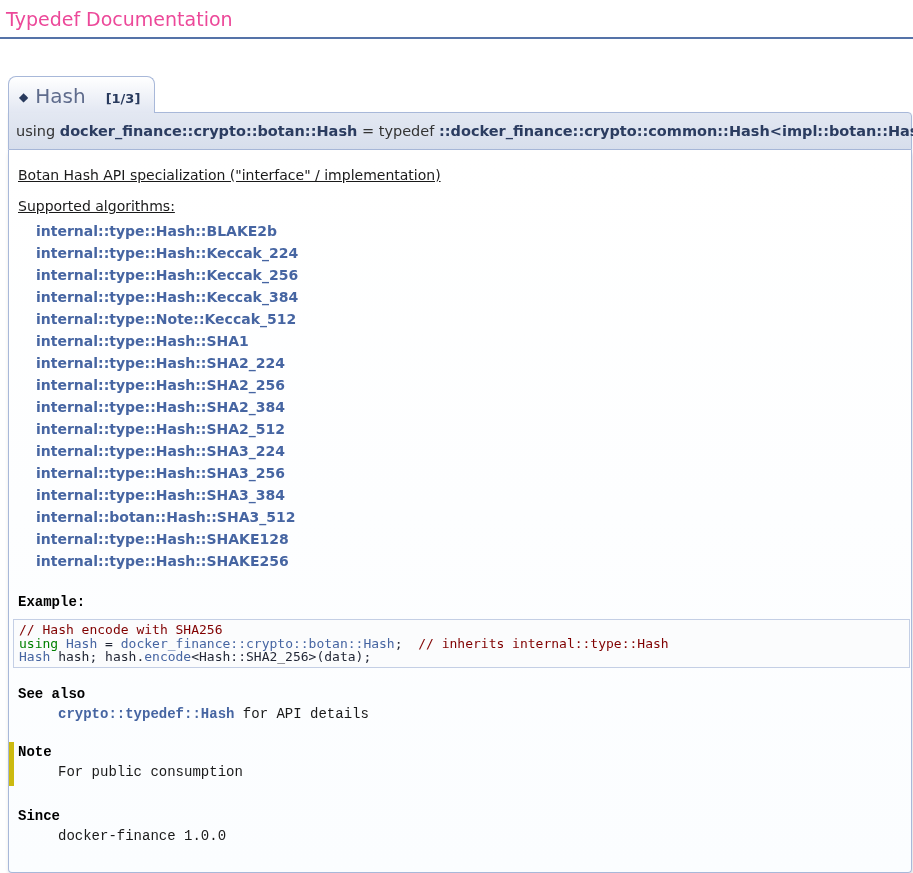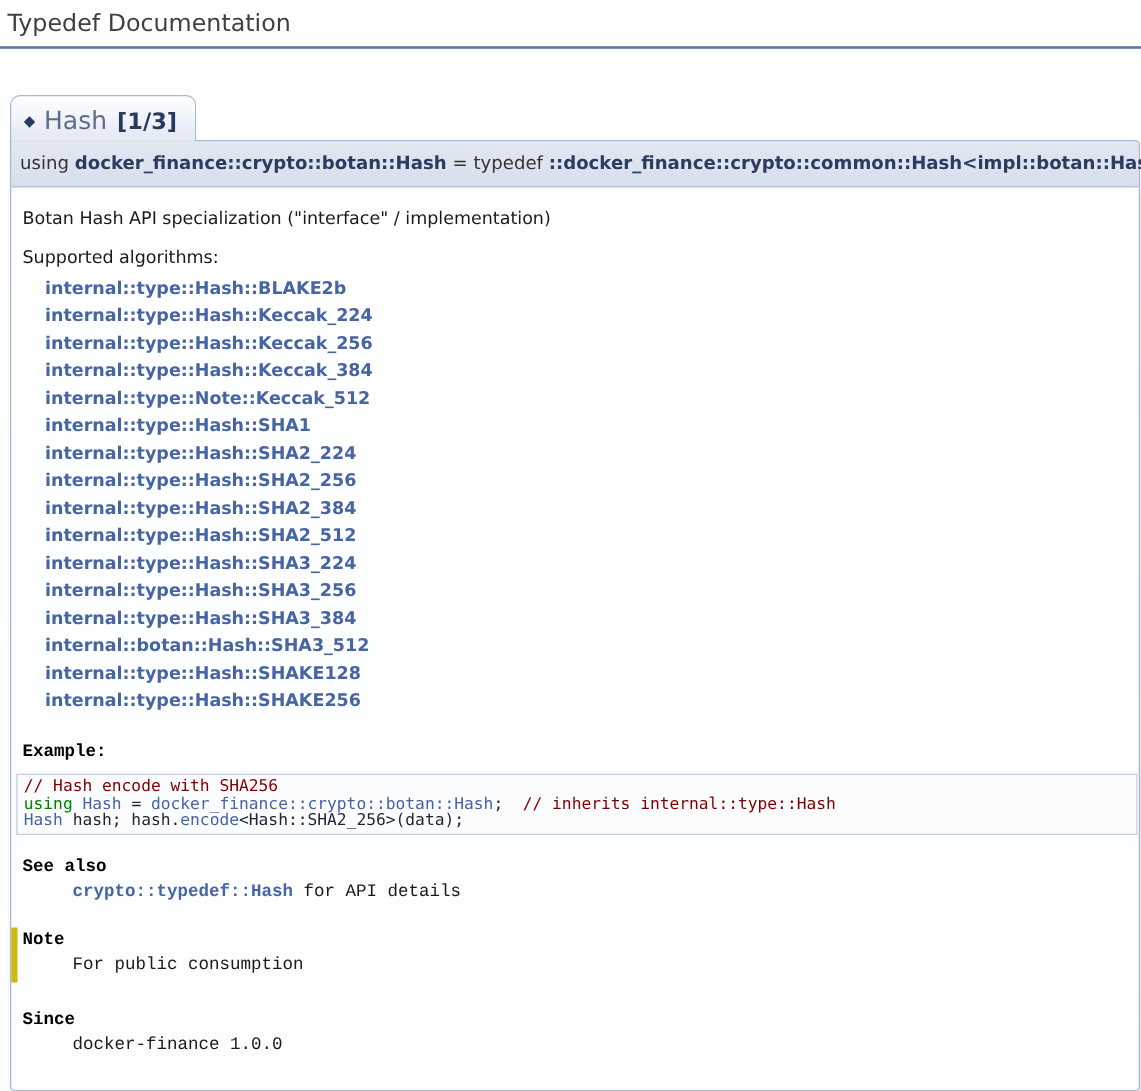"Typedef Documentation" .groupheader { color: #404040 -> #ec4899 }
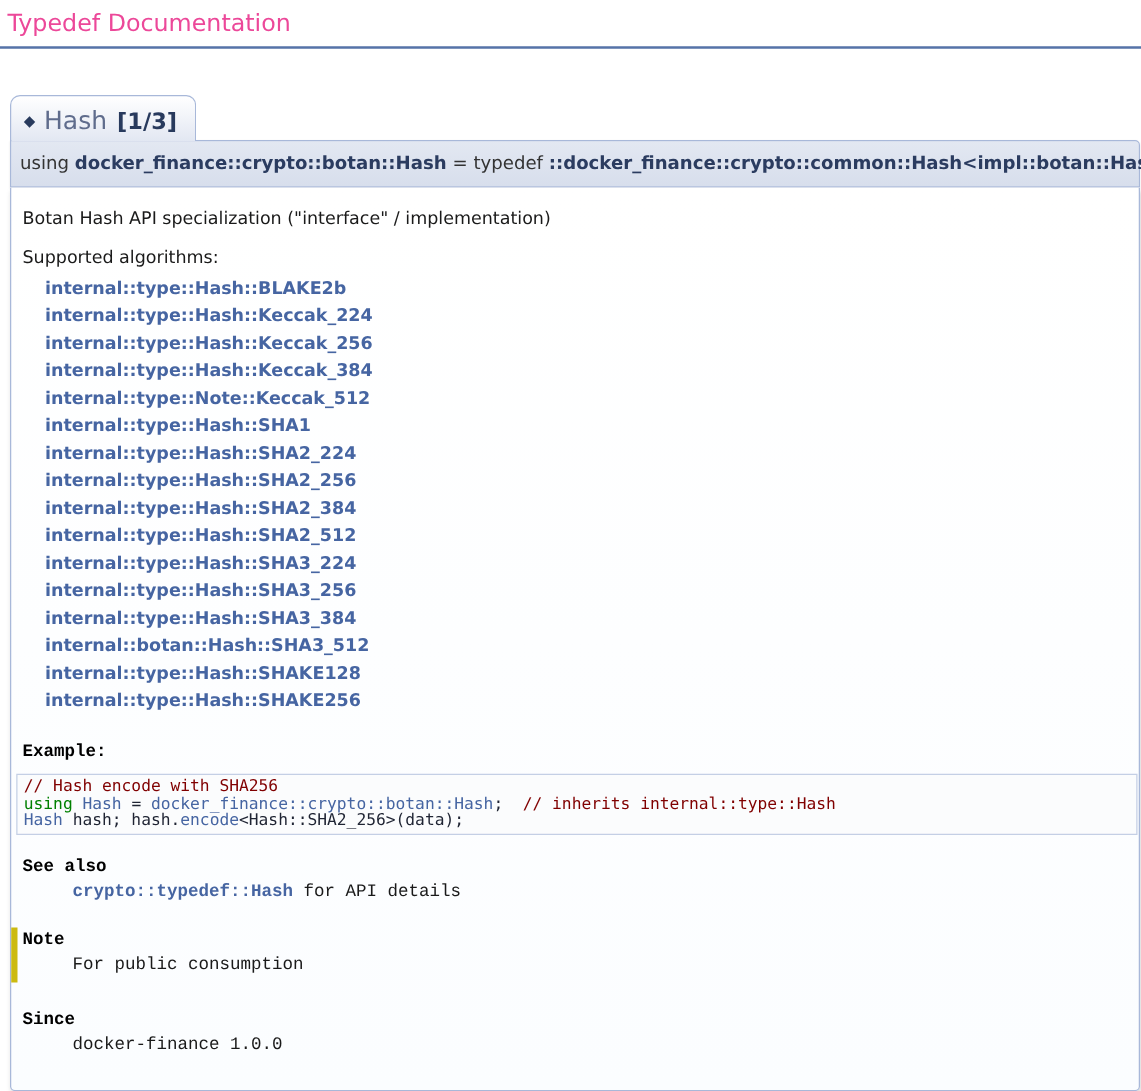"[1/3]" .memtitle-index { font-size: 18px -> 13px; margin-left: 8px -> 20px }
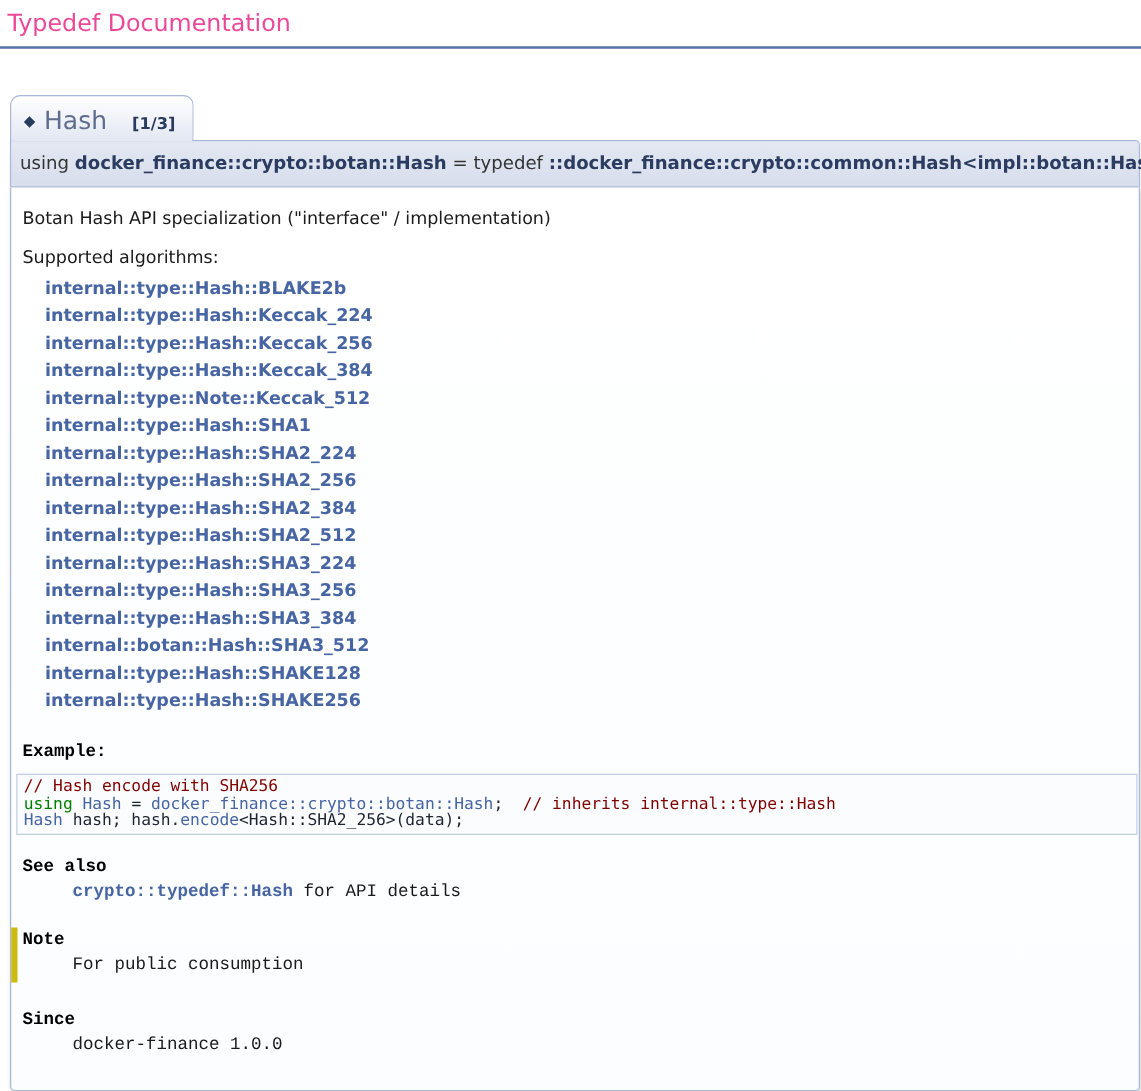"Botan Hash API specialization" .memdoc p { text-decoration: none -> underline }
